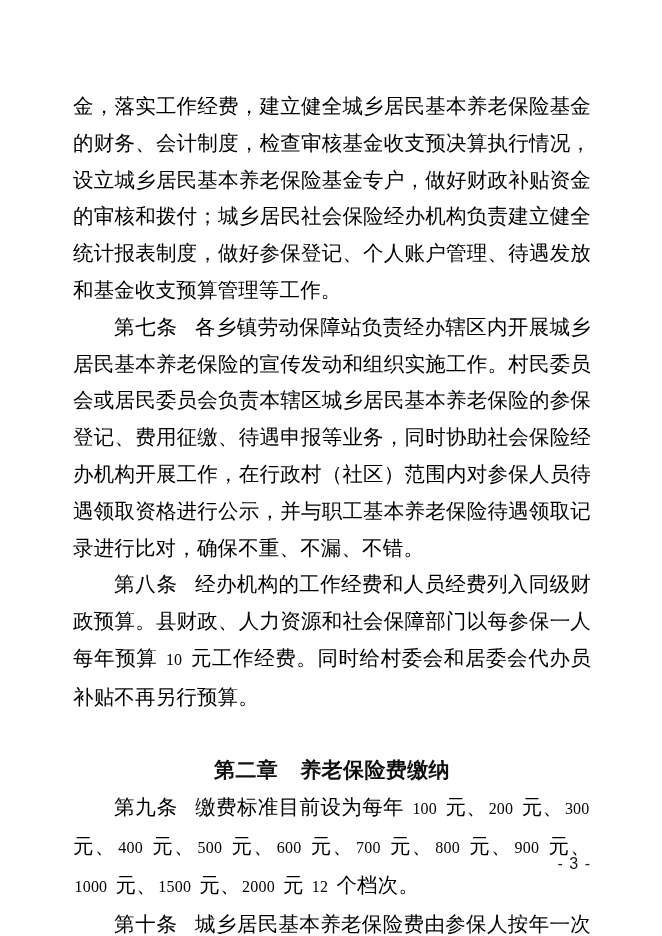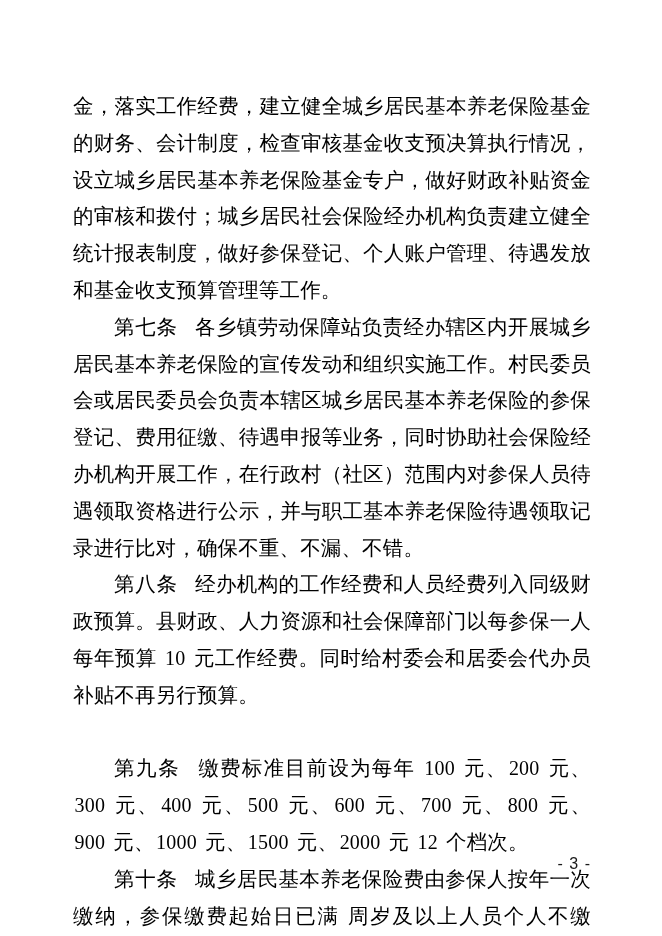"10" .num { font-size: 20px -> 16px }
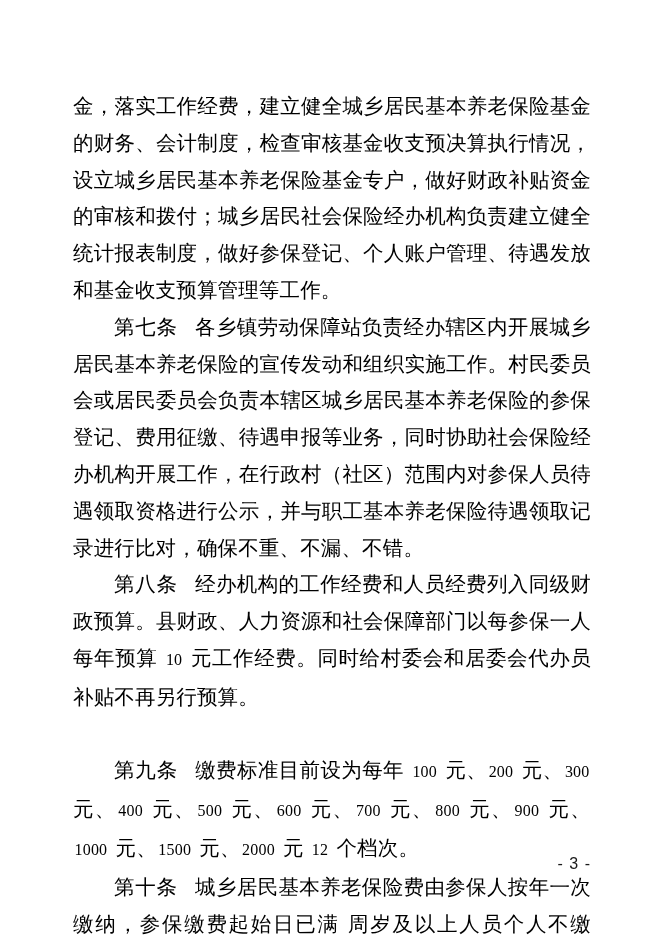"第二章 养老保险费缴纳" p.chapter-heading { html: none -> <p><span>第二章</span><span></span><span>养老保险费缴纳</span></p> }
